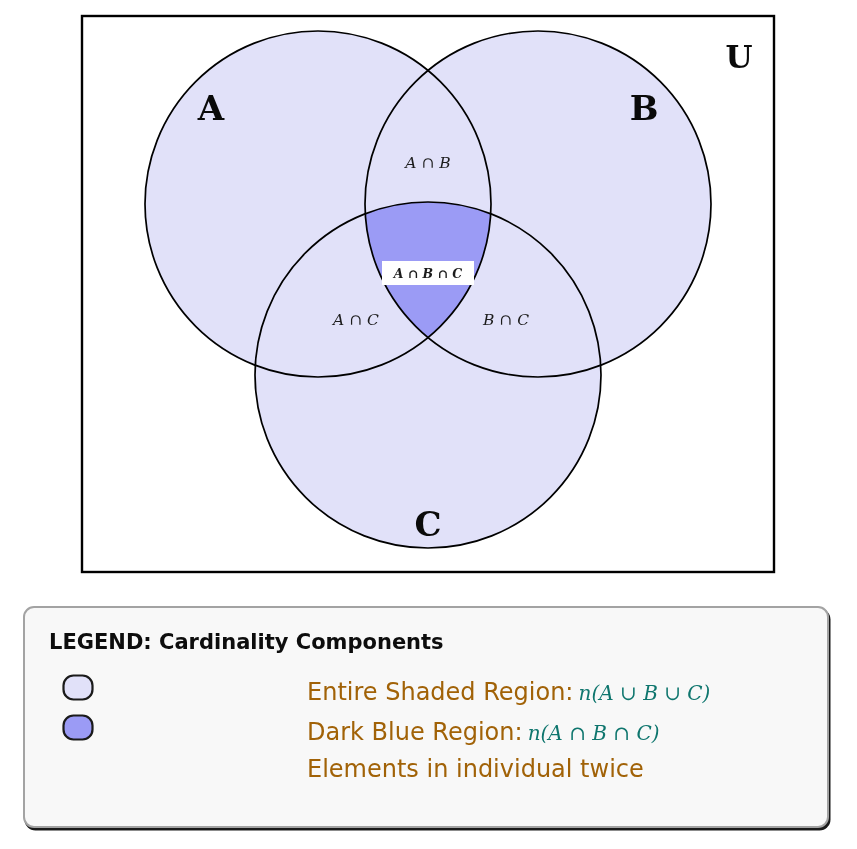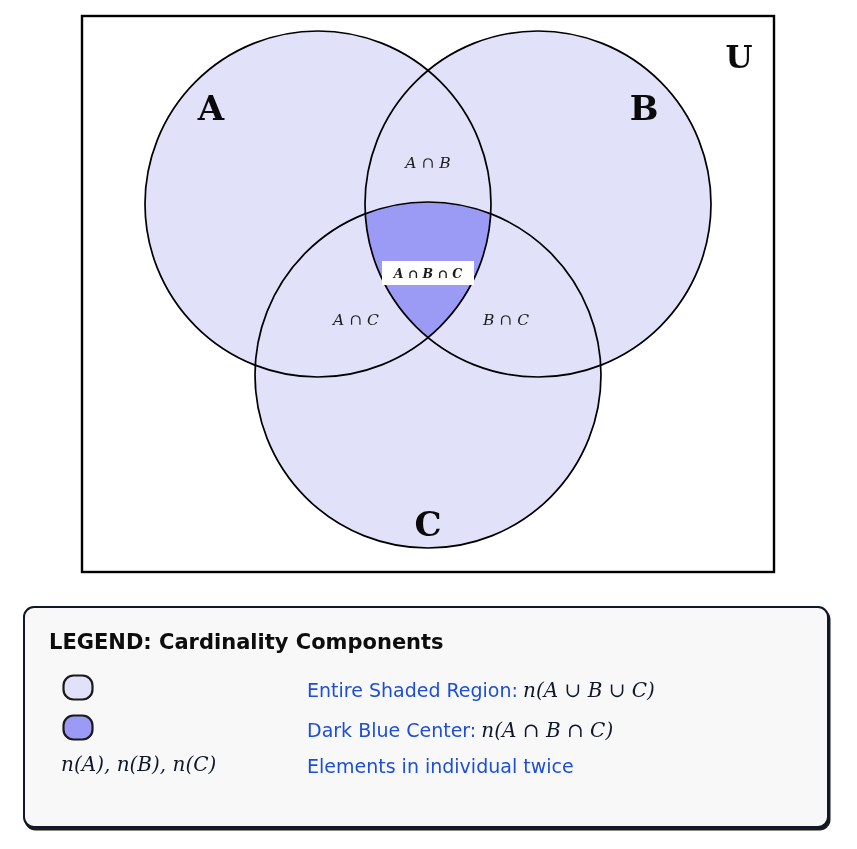"LEGEND: Cardinality Components" .legend { border: 2px solid #0f172a -> 2px solid #a3a3a3 }
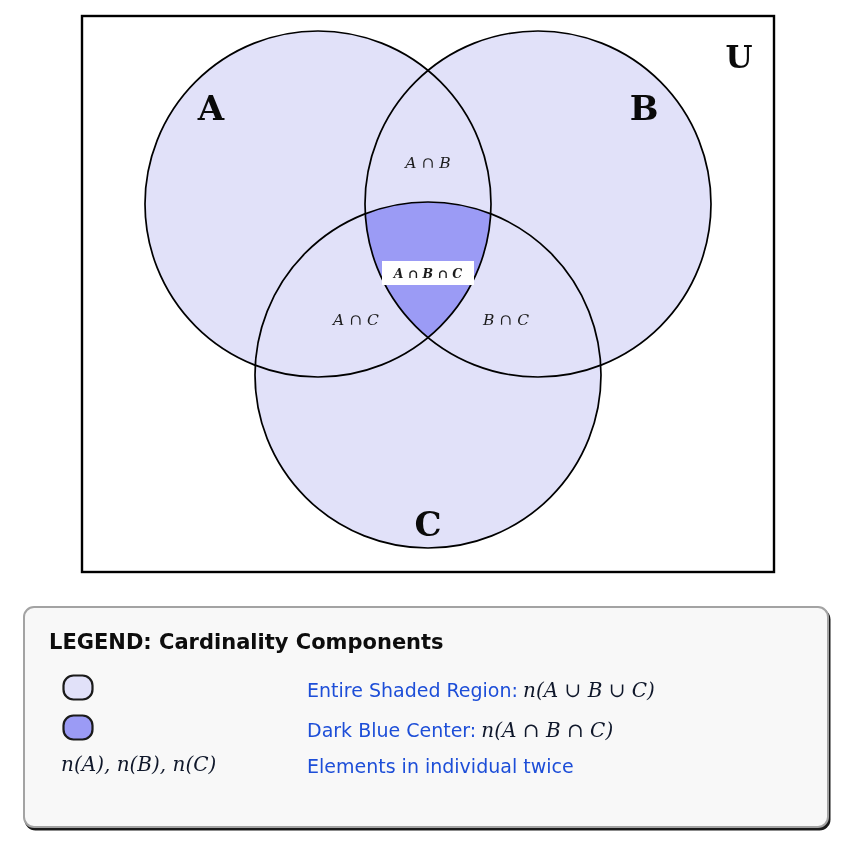"Entire Shaded Region:" .sans-text { color: #1d4ed8 -> #a16207; font-size: 19px -> 24px }
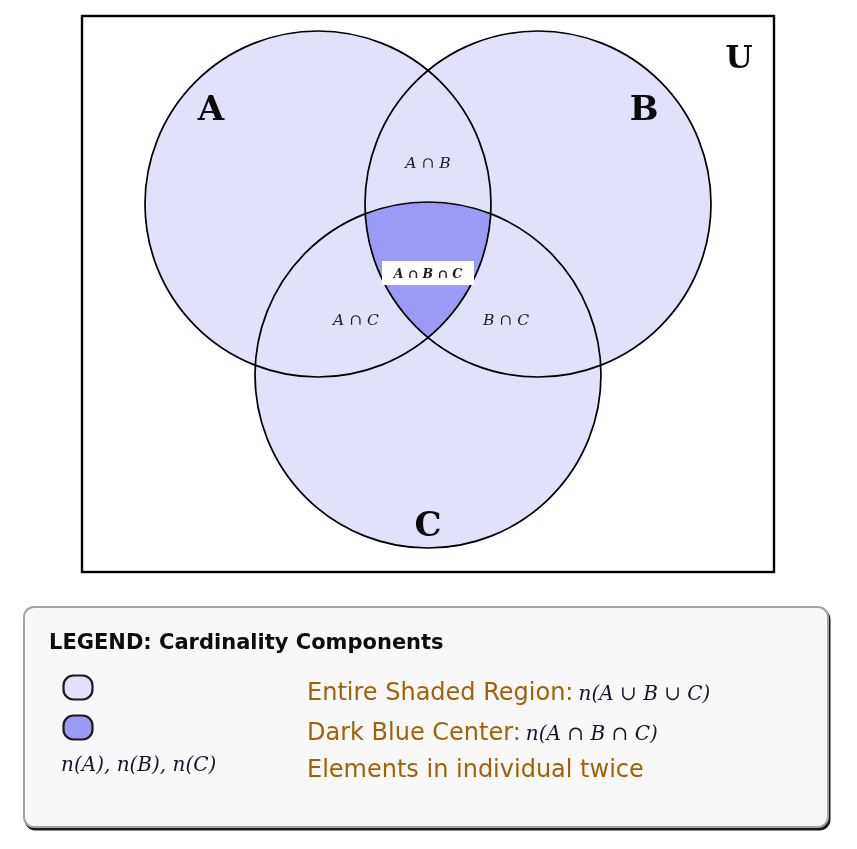"n(A ∪ B ∪ C)" .math-text { color: #0f172a -> #0f766e }
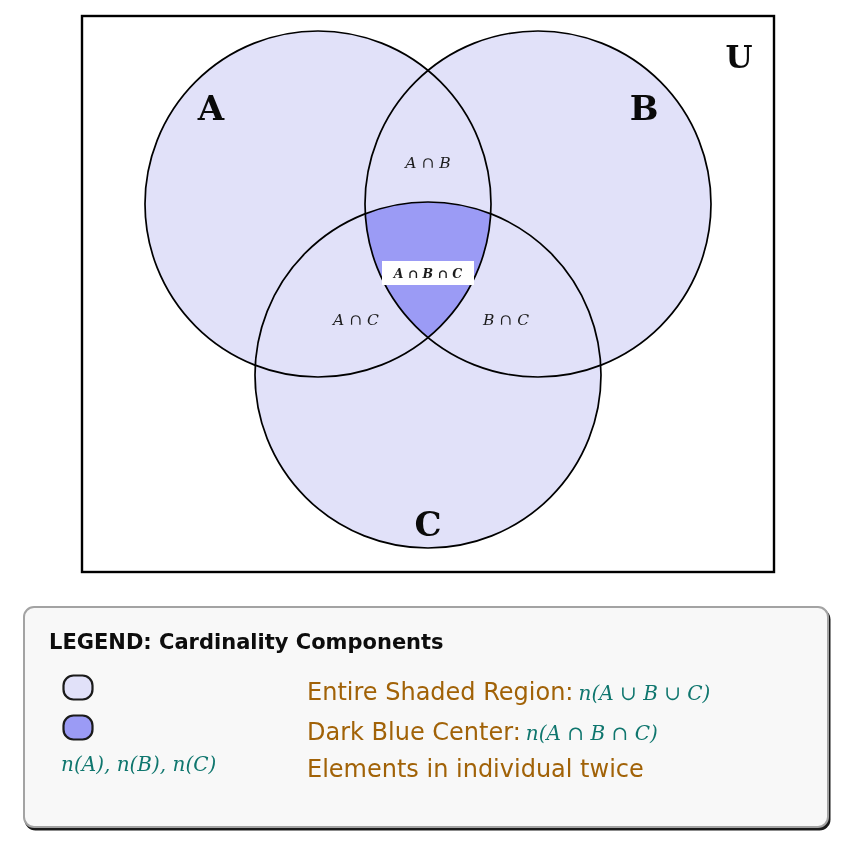"Dark Blue Center:" span.sans-text { text: Center -> Region }
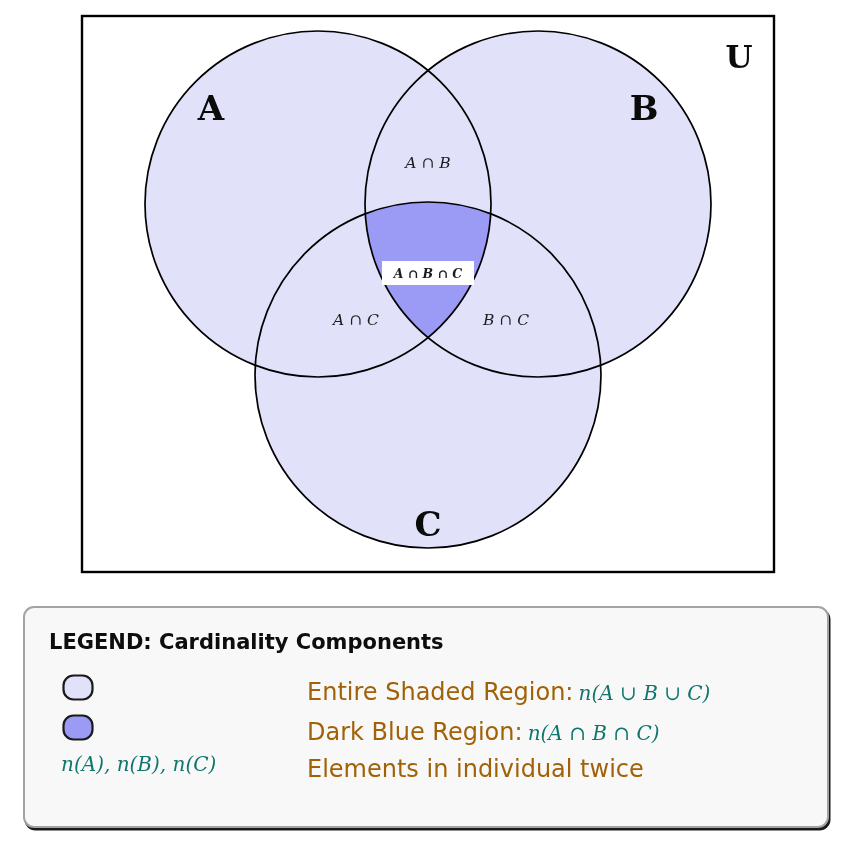"n(A), n(B), n(C)" div.legend-row-text { html: <div>n(A), n(B), n(C)</div> -> none }
